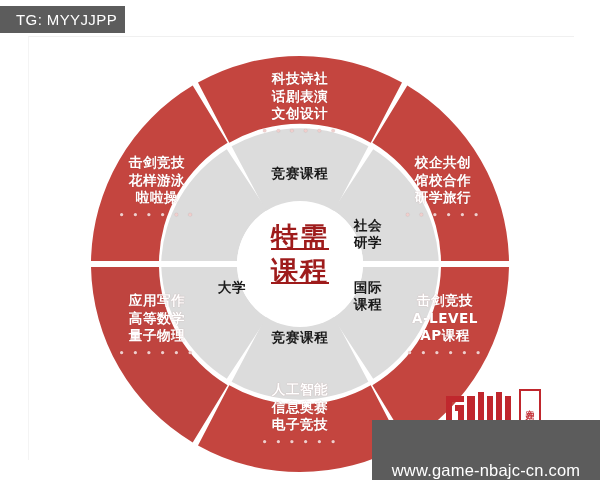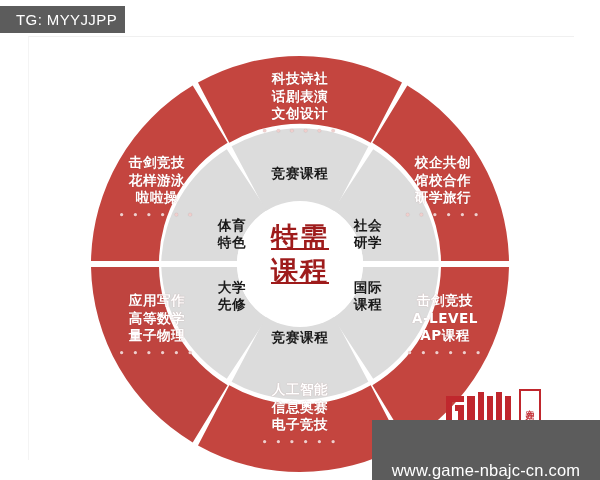"体育" div.inner-text { html: <div> <span>体育</span> <span>特色</span> </div> -> none }
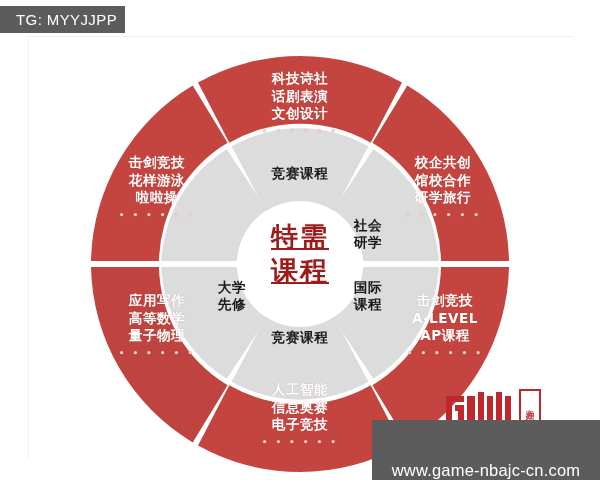"先修" span.ln { html: <span>先修</span> -> none }
